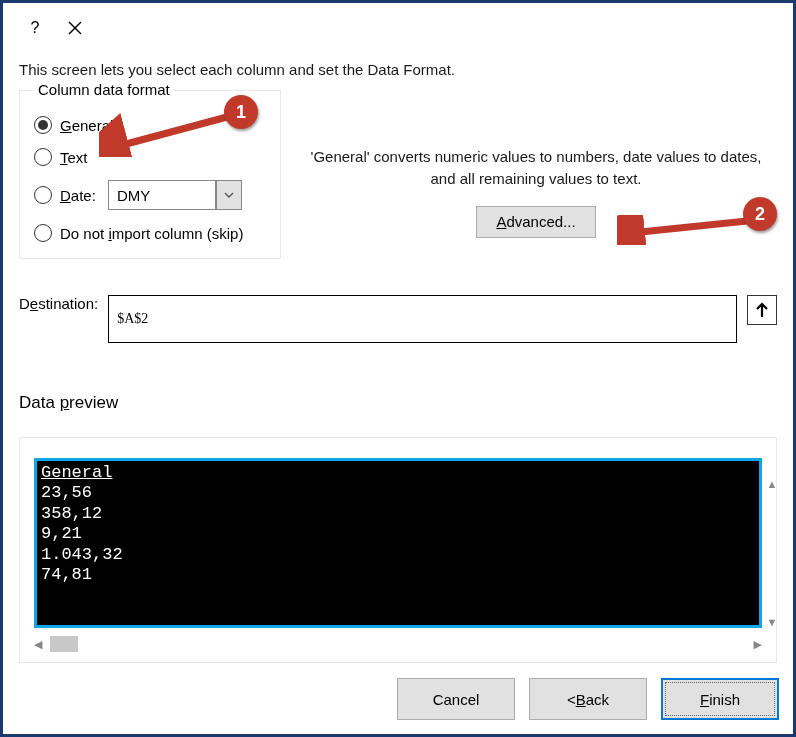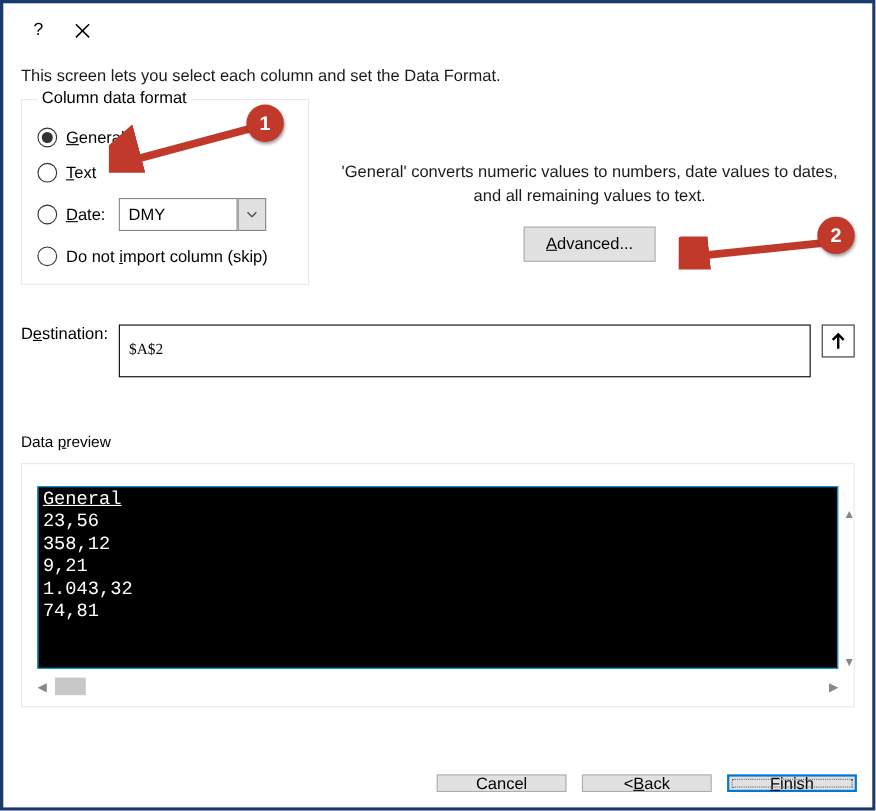"Data preview" .preview-label { font-size: 14px -> 17px; margin-bottom: 12px -> 24px }
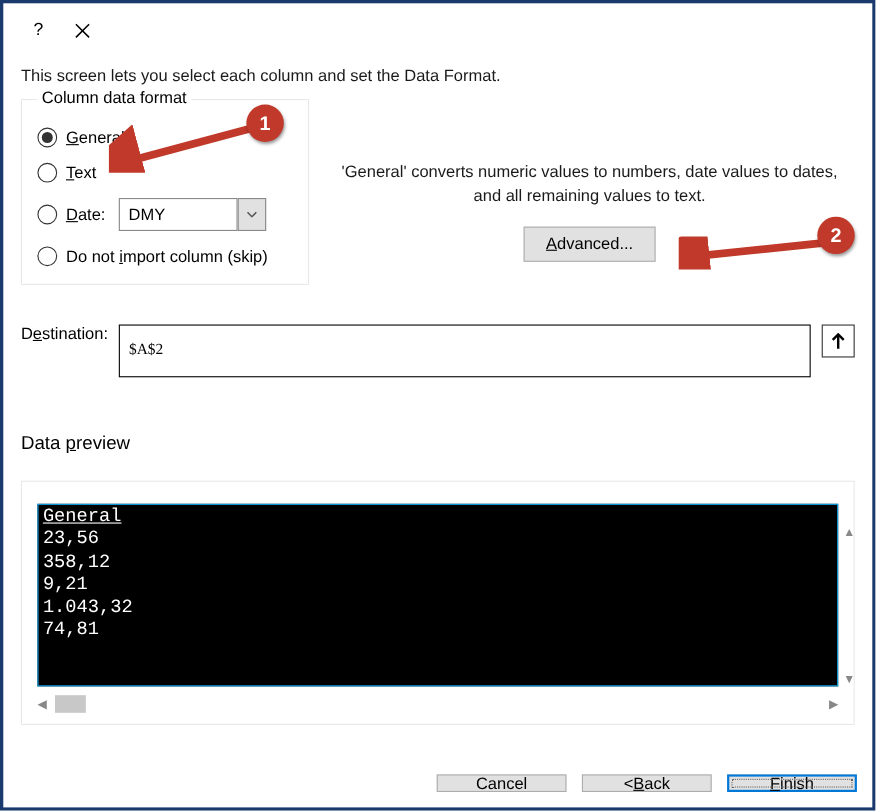"General 23,56 358,12 9,21 1.043,32" .preview-data { border: 1px solid #0ea5e9 -> 3px solid #0ea5e9 }
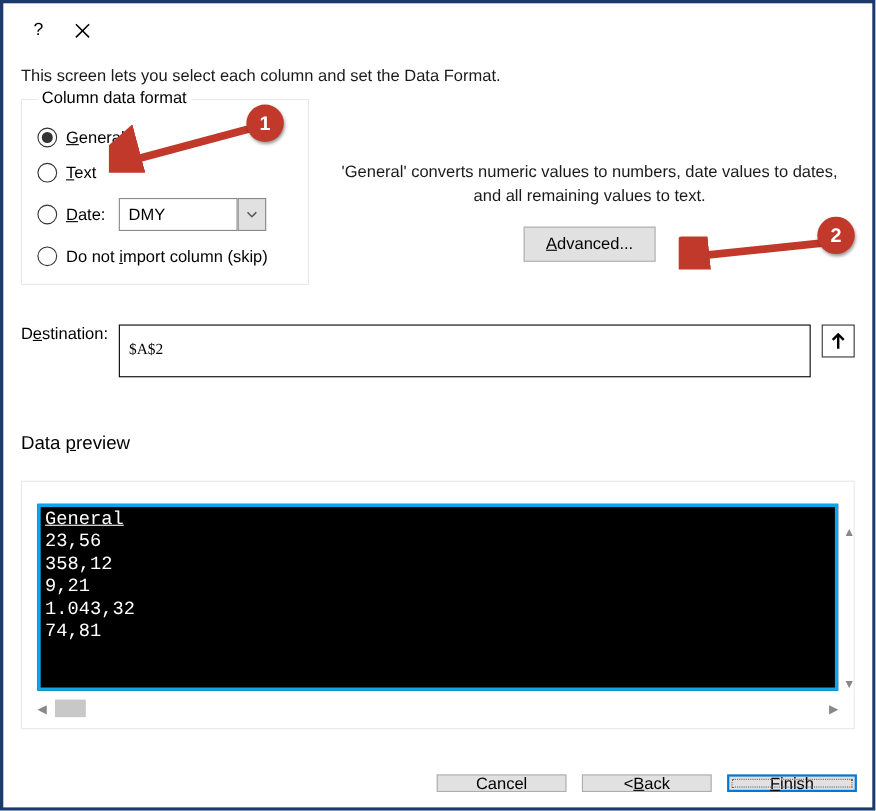"Cancel" .btn-main { height: 16px -> 42px }
